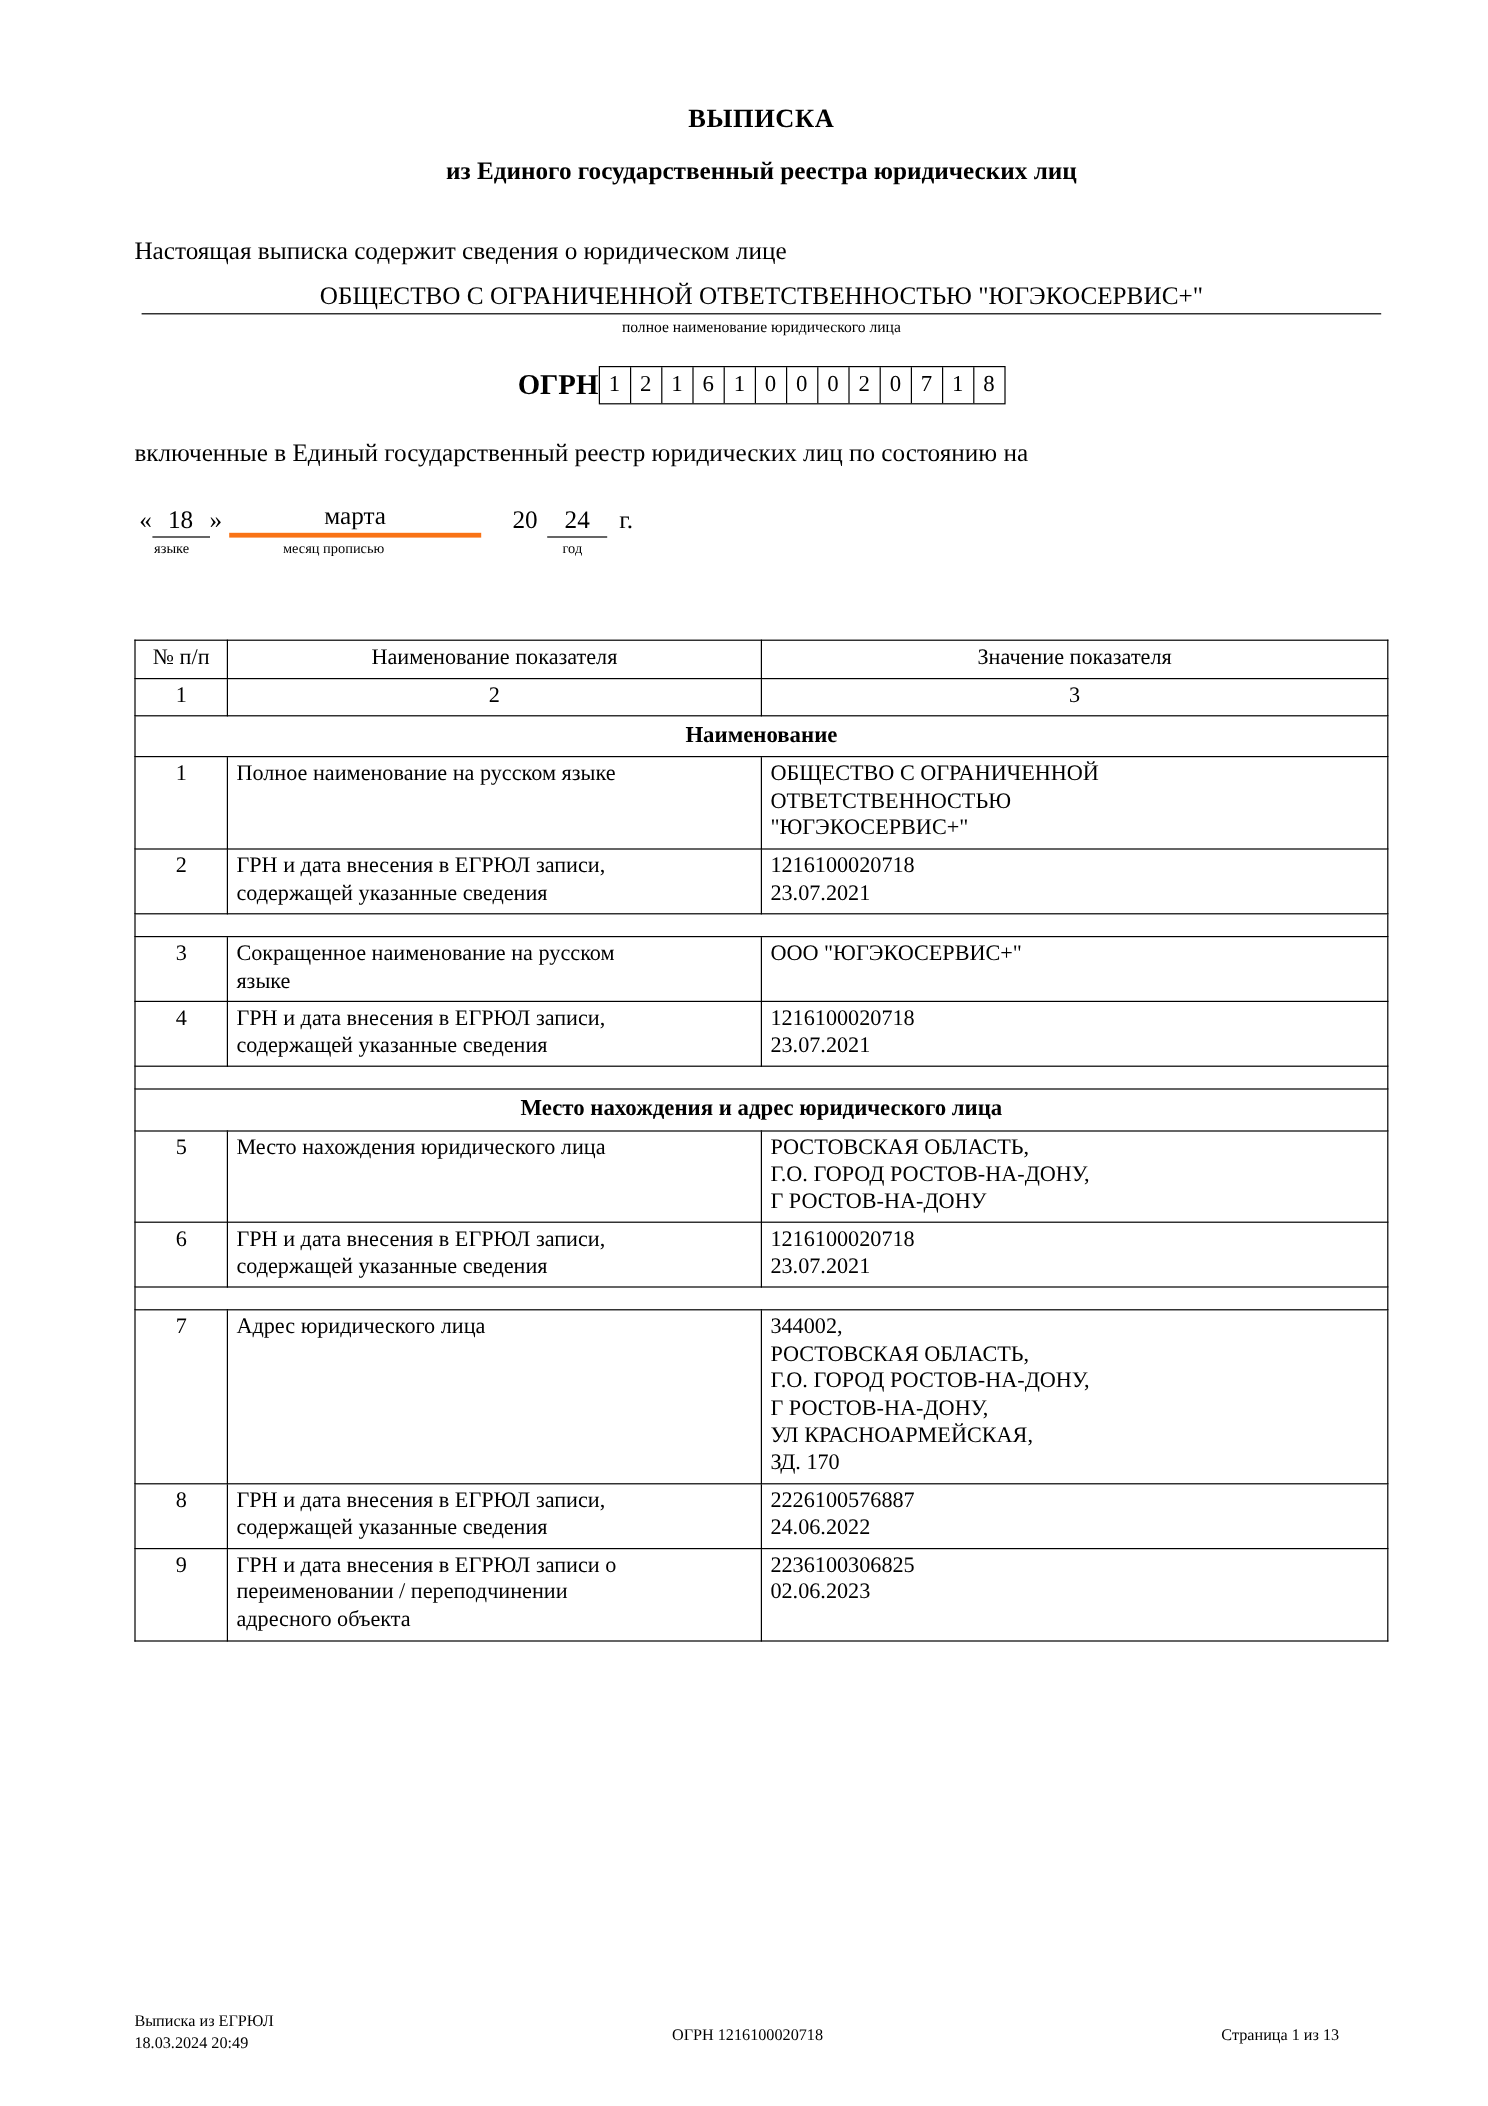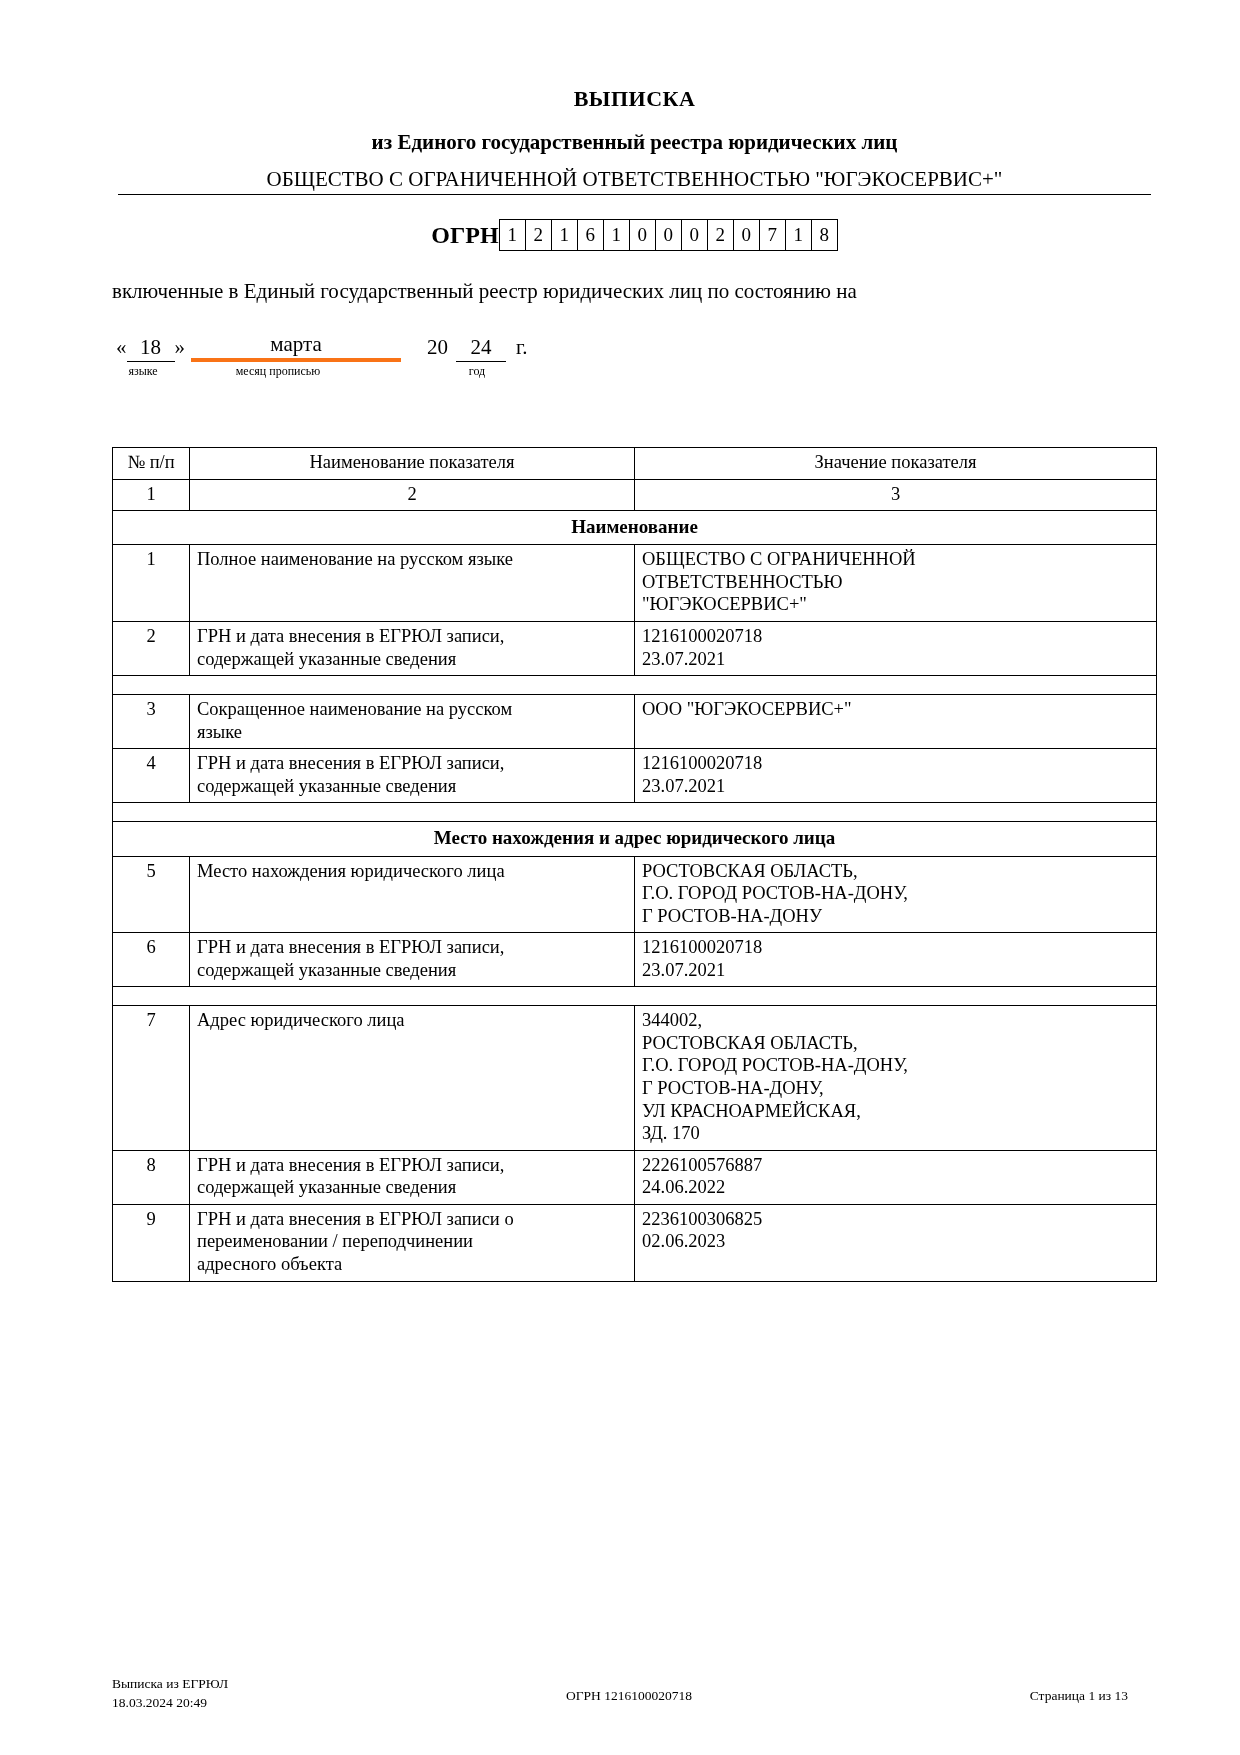"Настоящая выписка содержит сведения о" div.contains-line { html: none -> <div>Настоящая выписка содержит сведения о юридическом лице</div> }
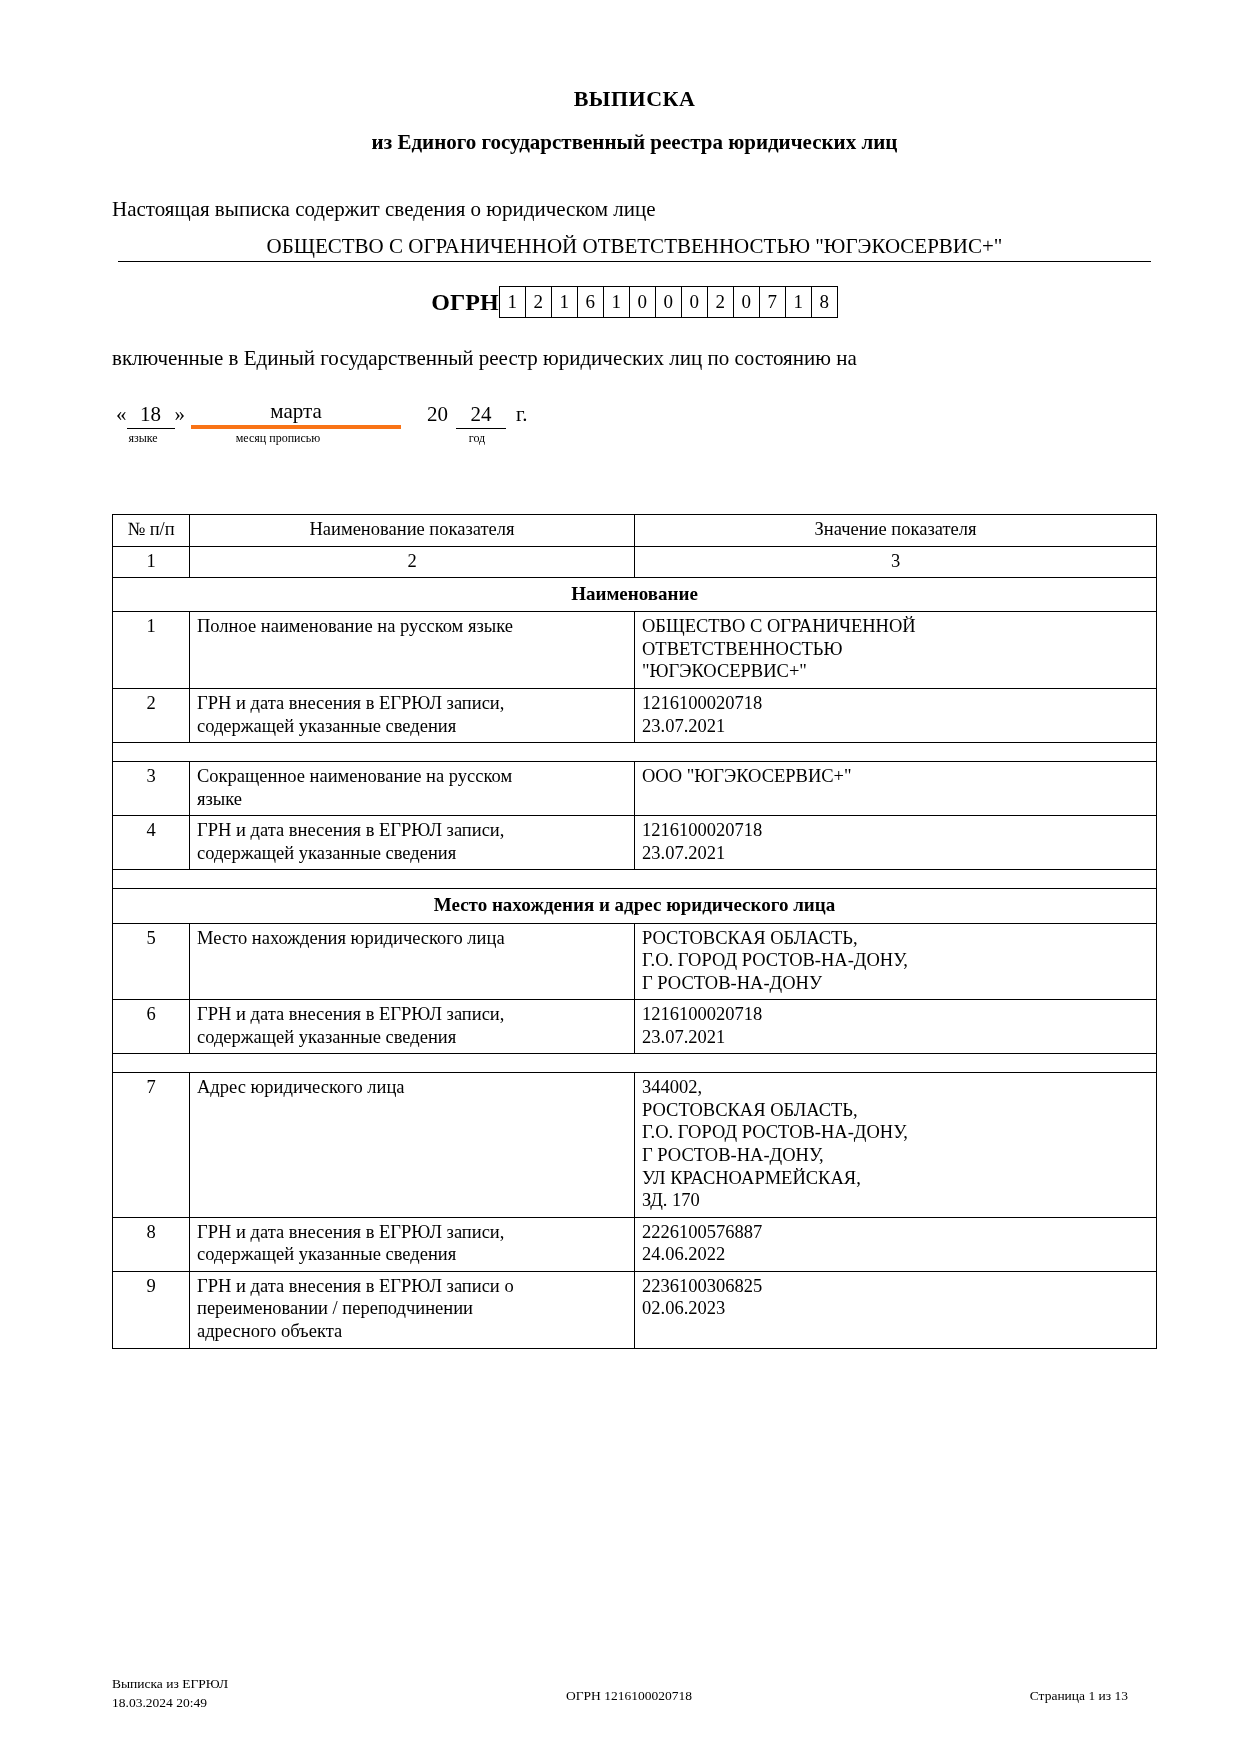"полное наименование юридического лица" div.center-caption { html: none -> <div>полное наименование юридического лица</div> }
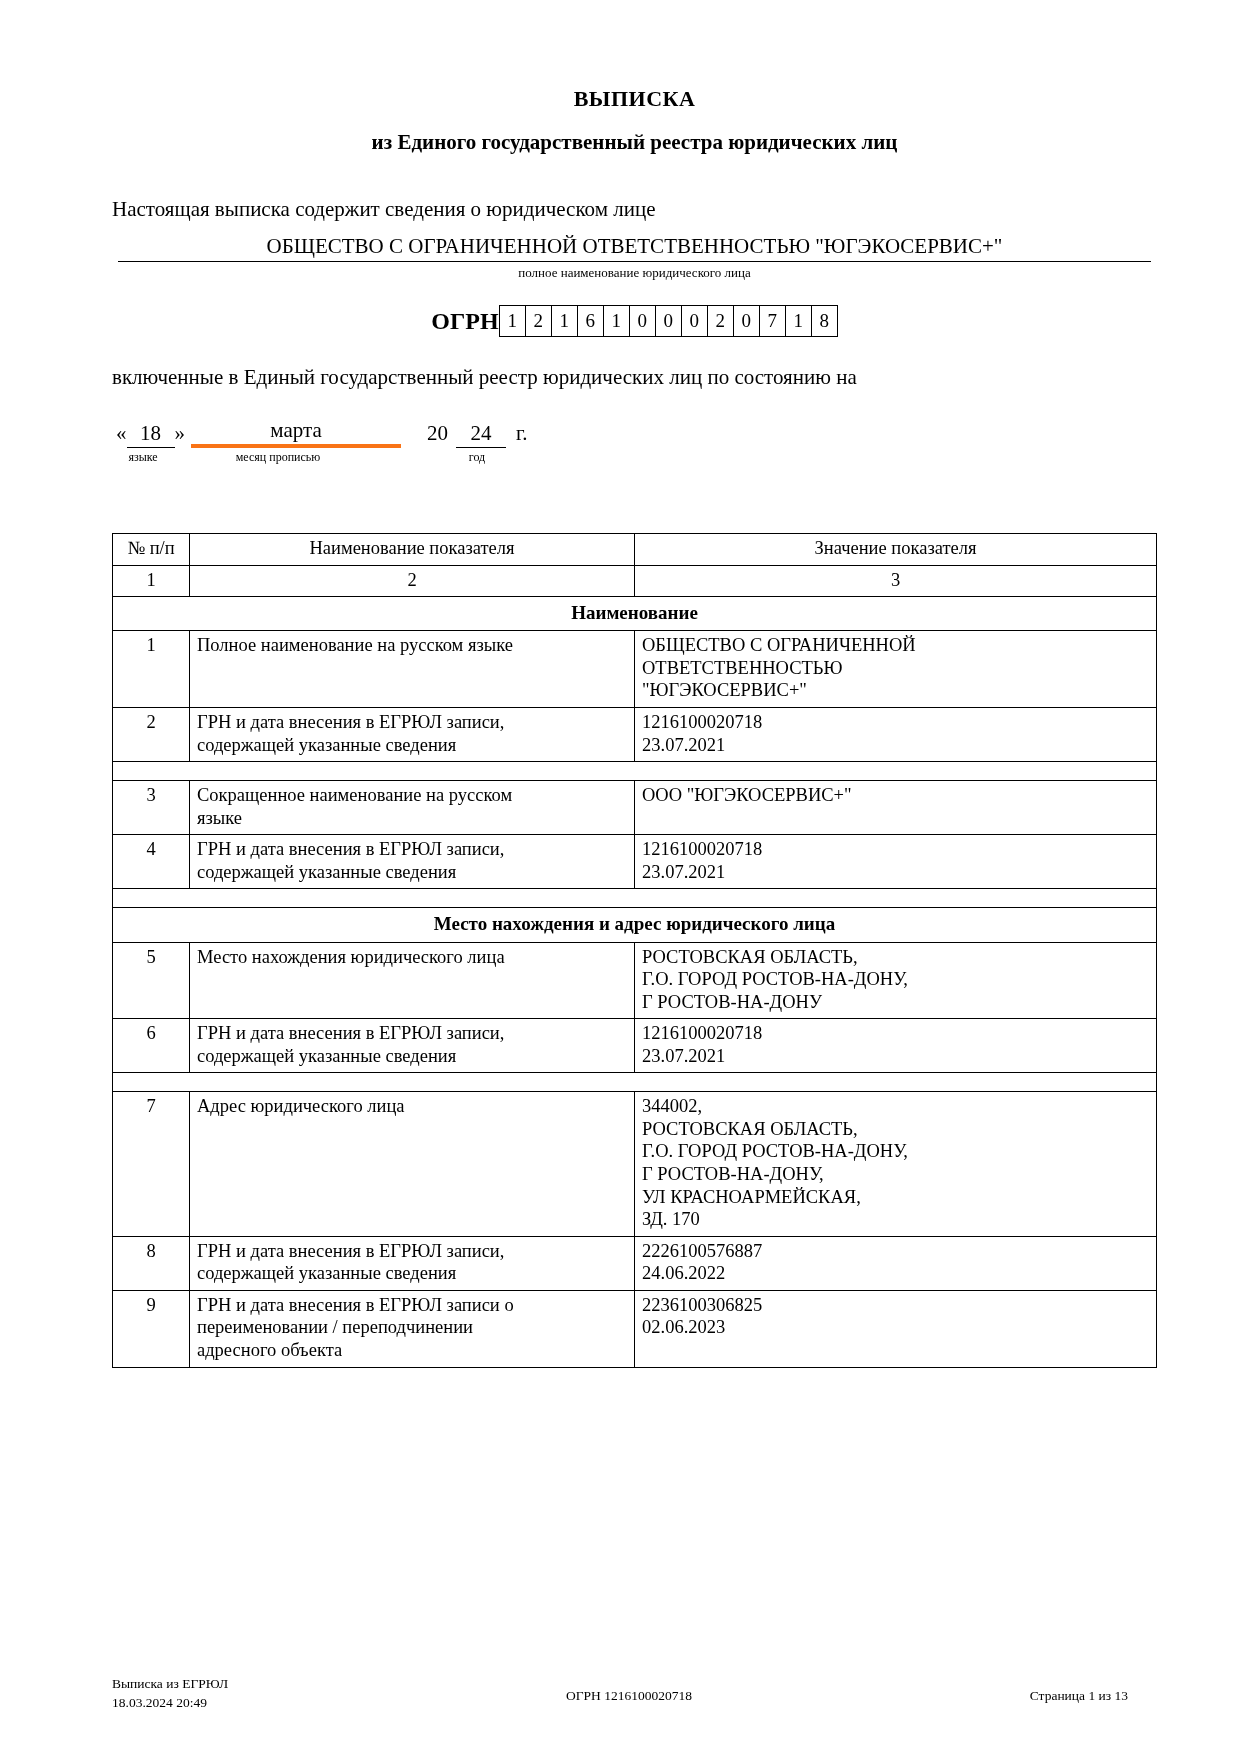"Выписка из ЕГРЮЛ" .footer { right: 112px -> 124px }
